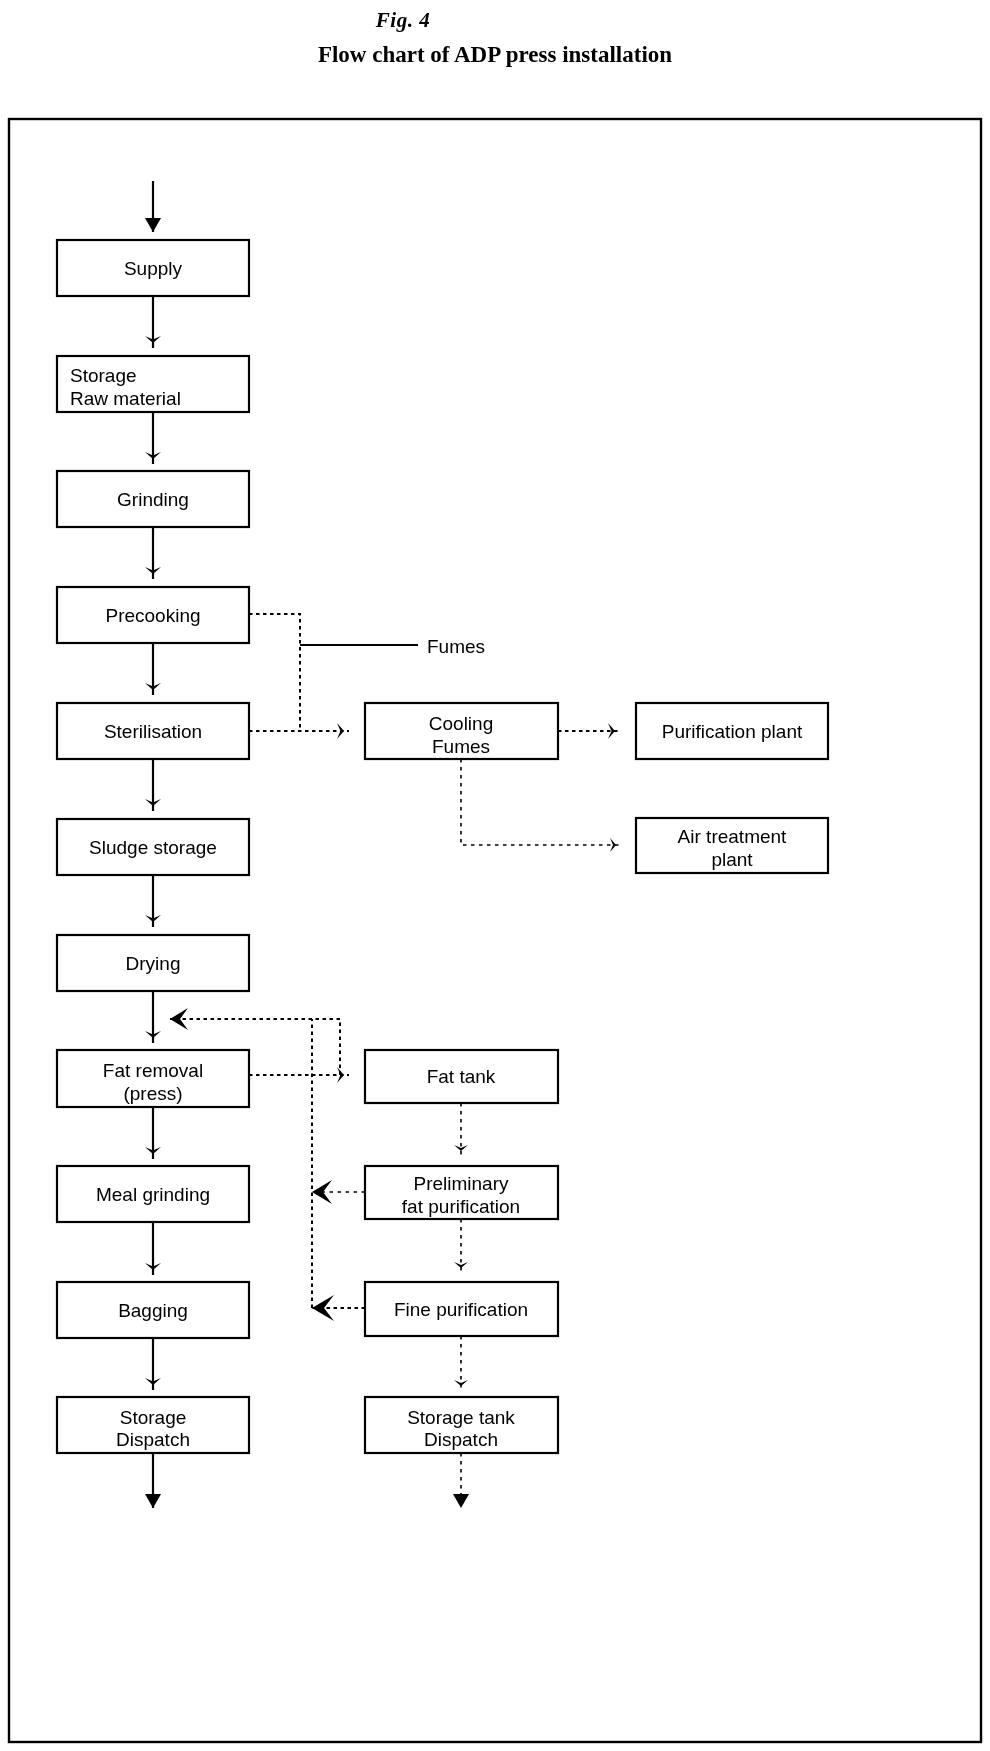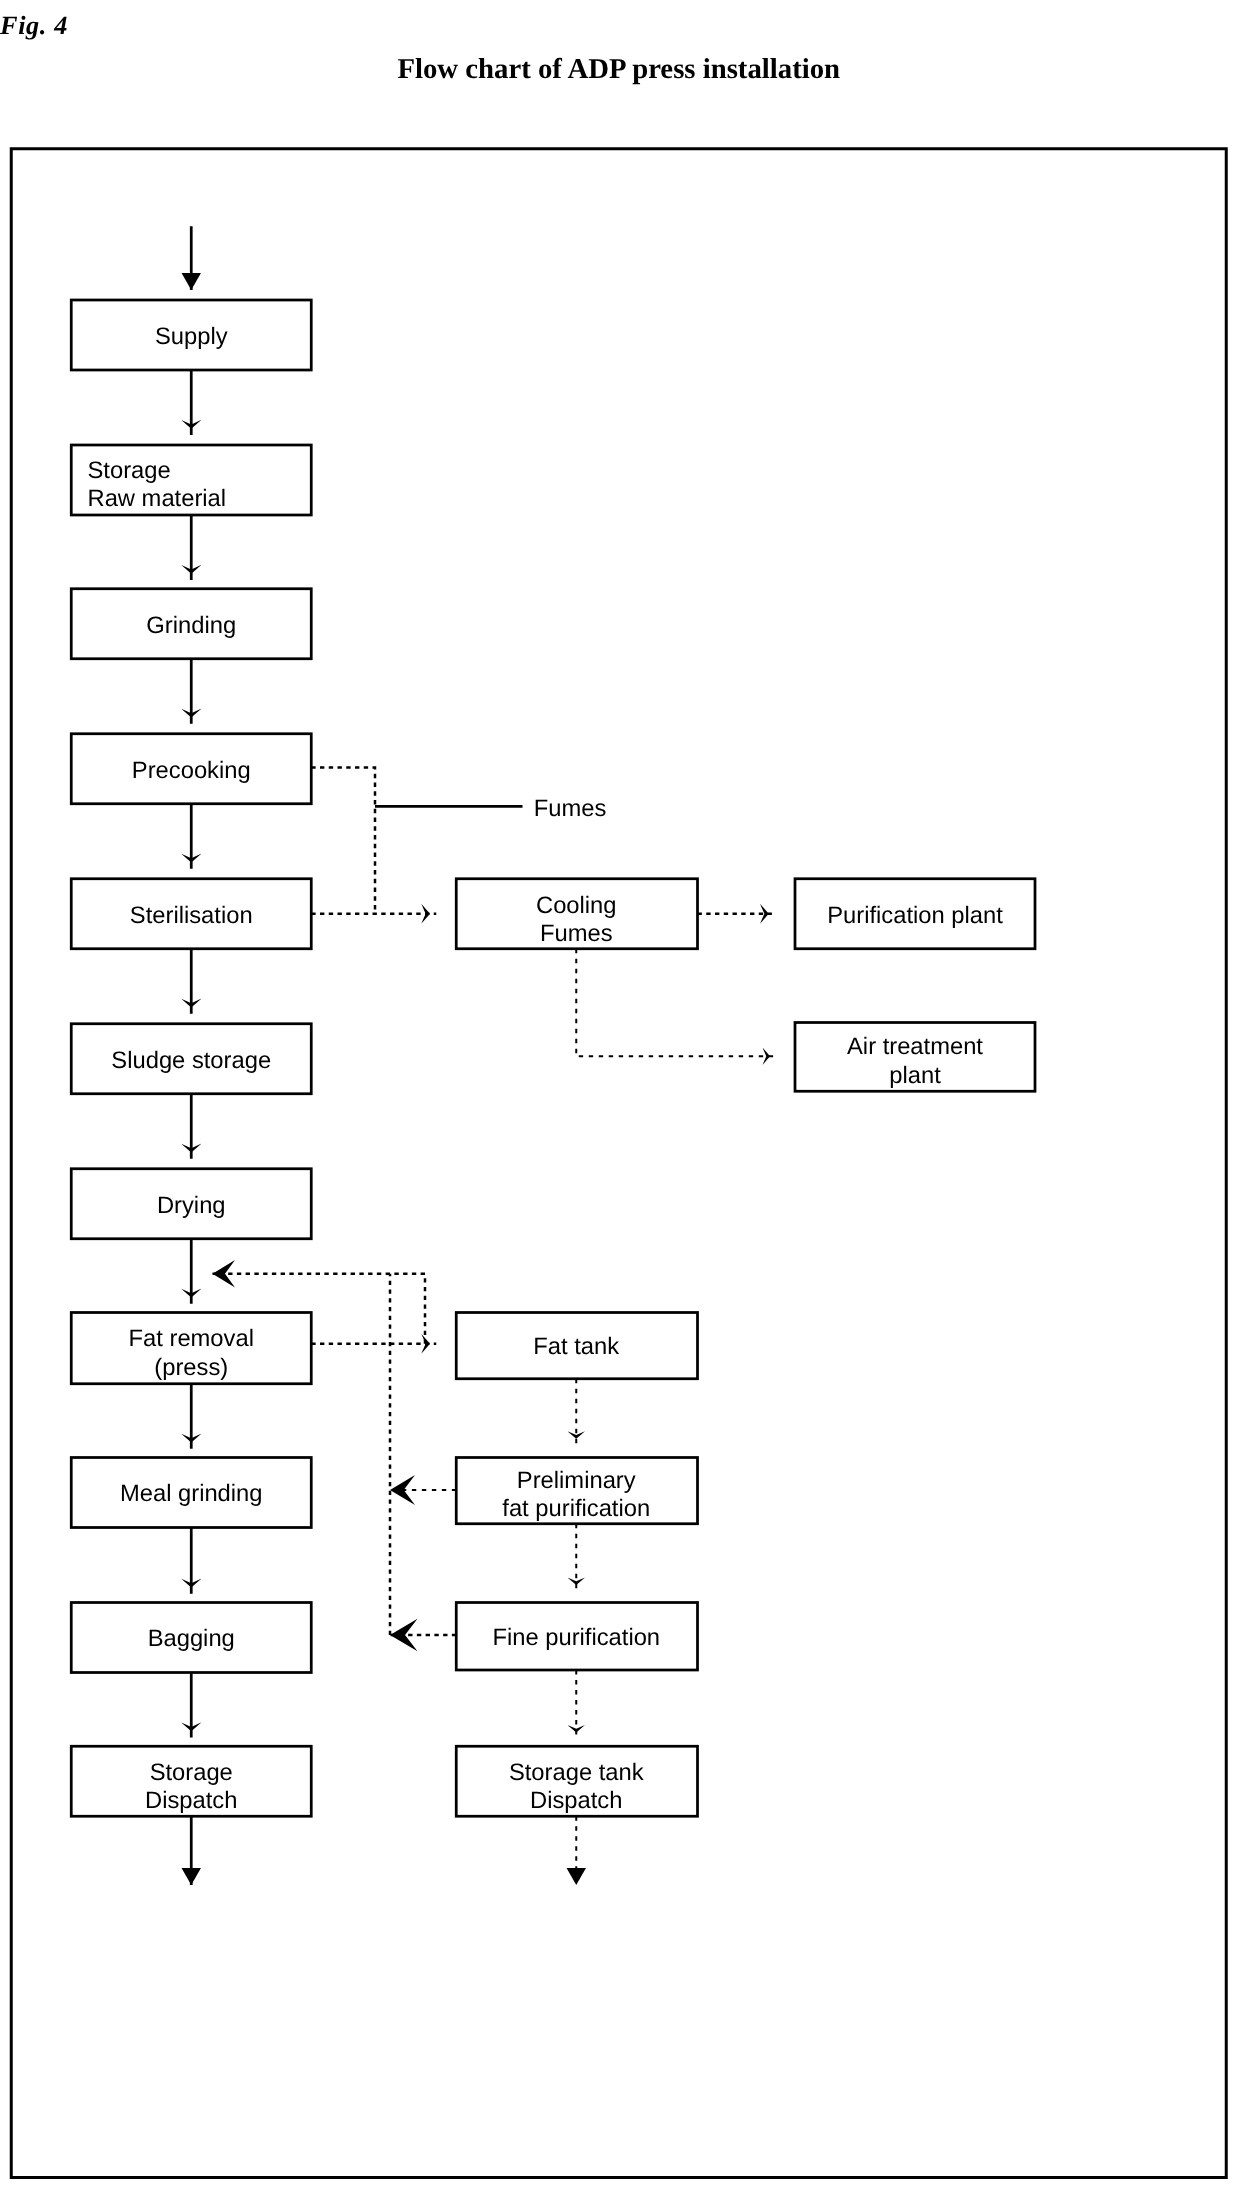"Fig. 4" .fig-label { text-align: left -> center }
